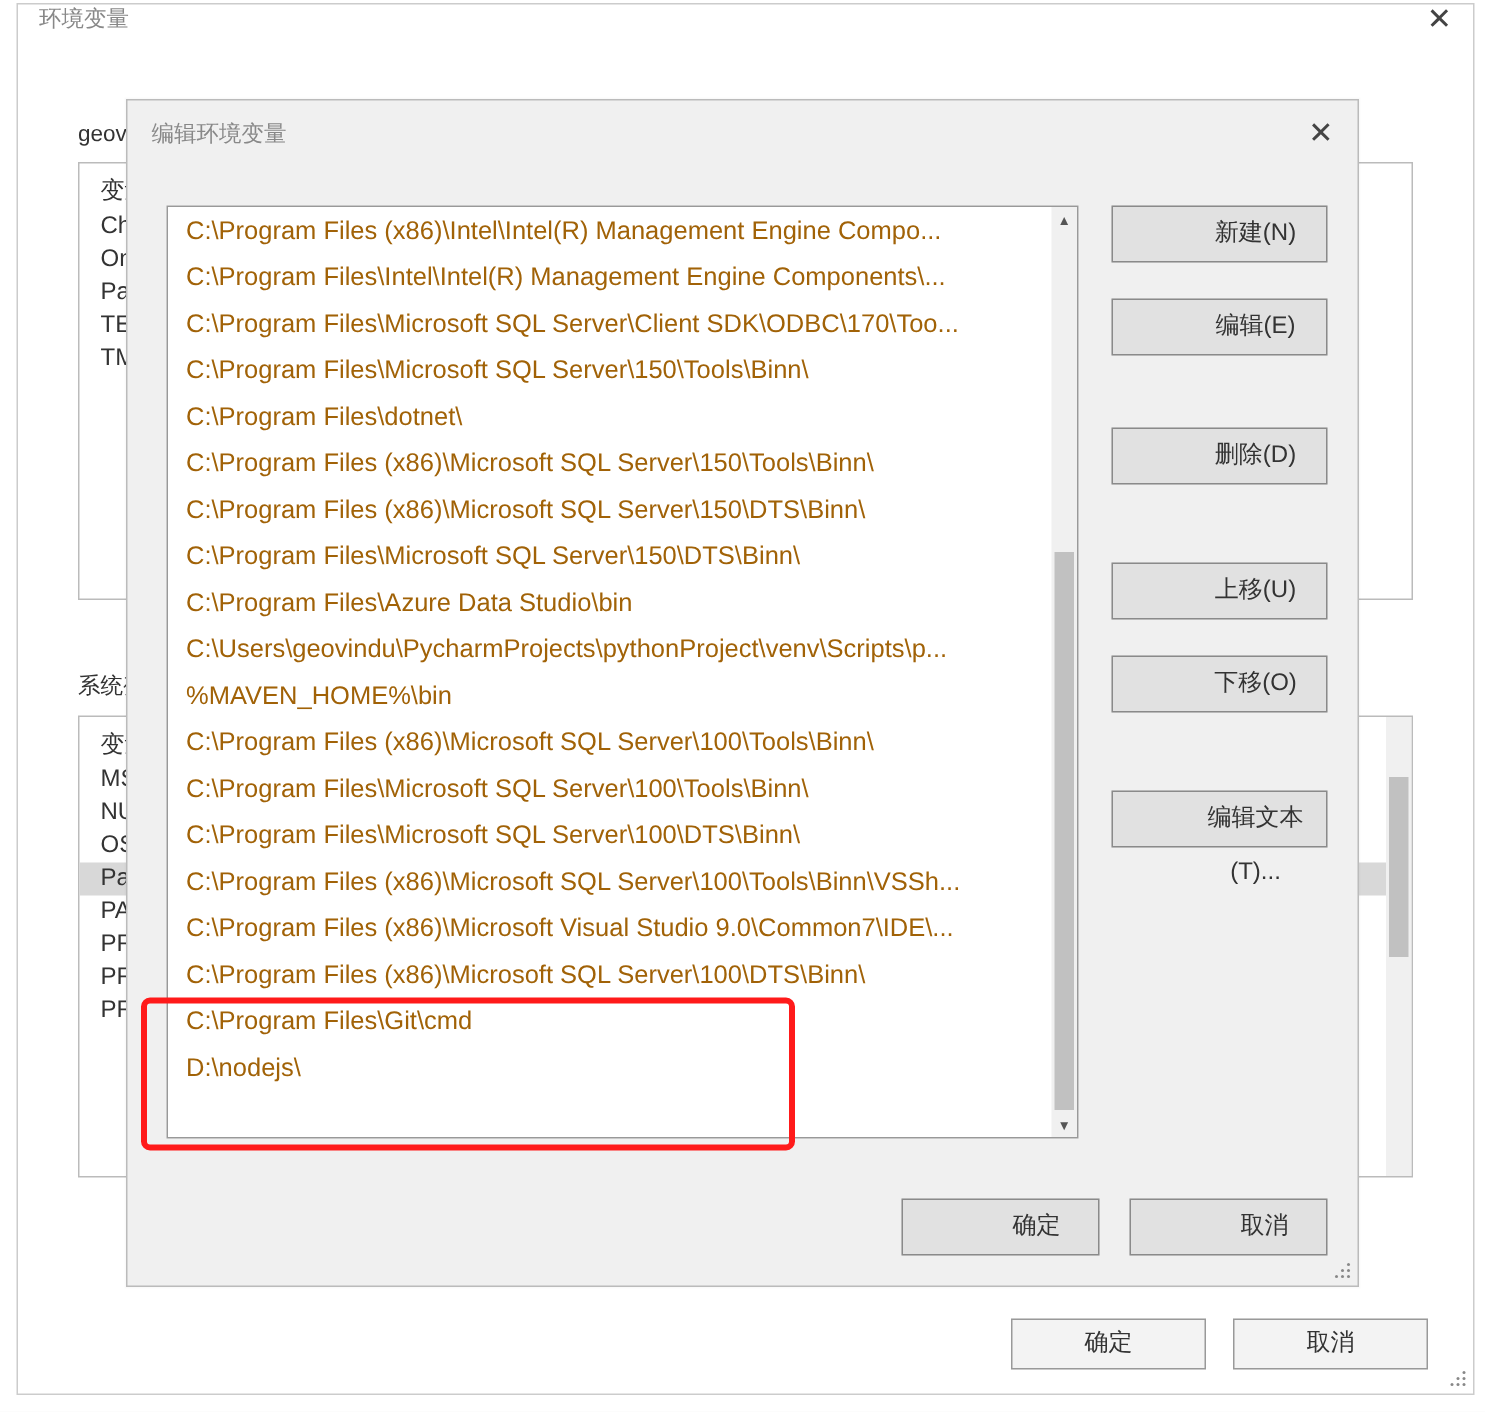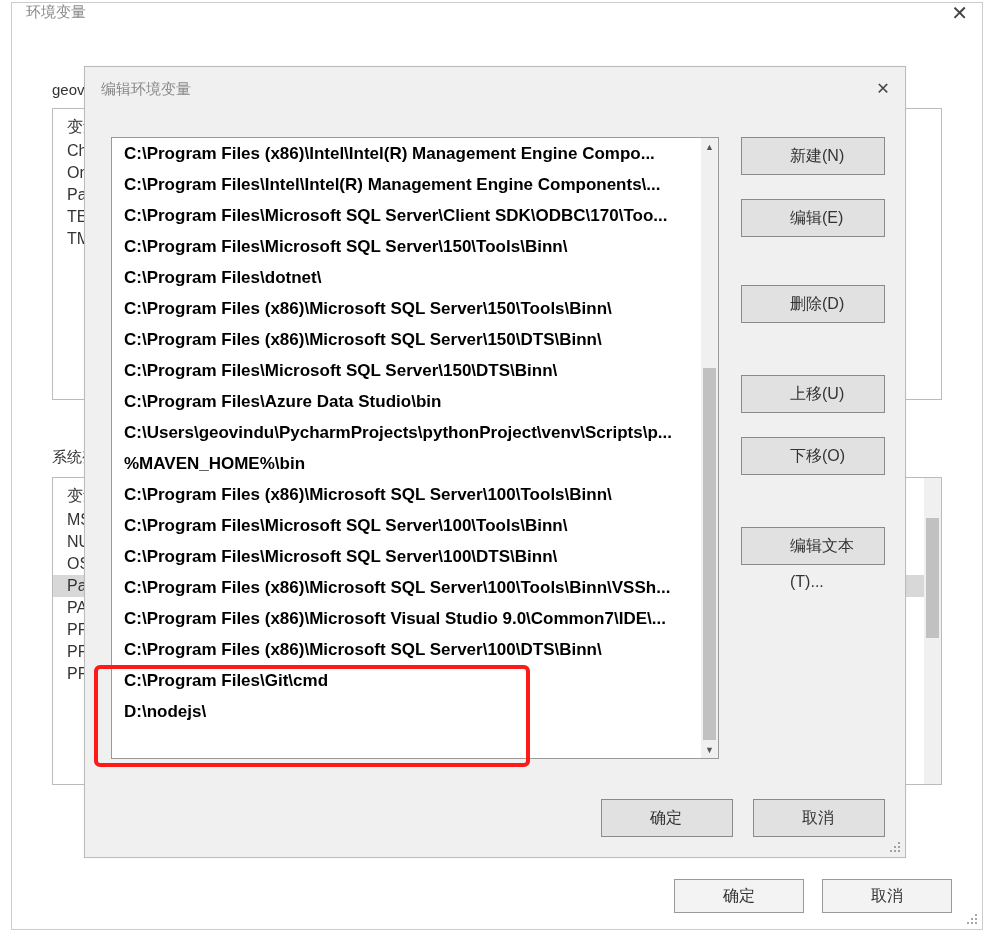"编辑环境变量" .fg-titlebar { font-family: Liberation Mono, monospace -> none }
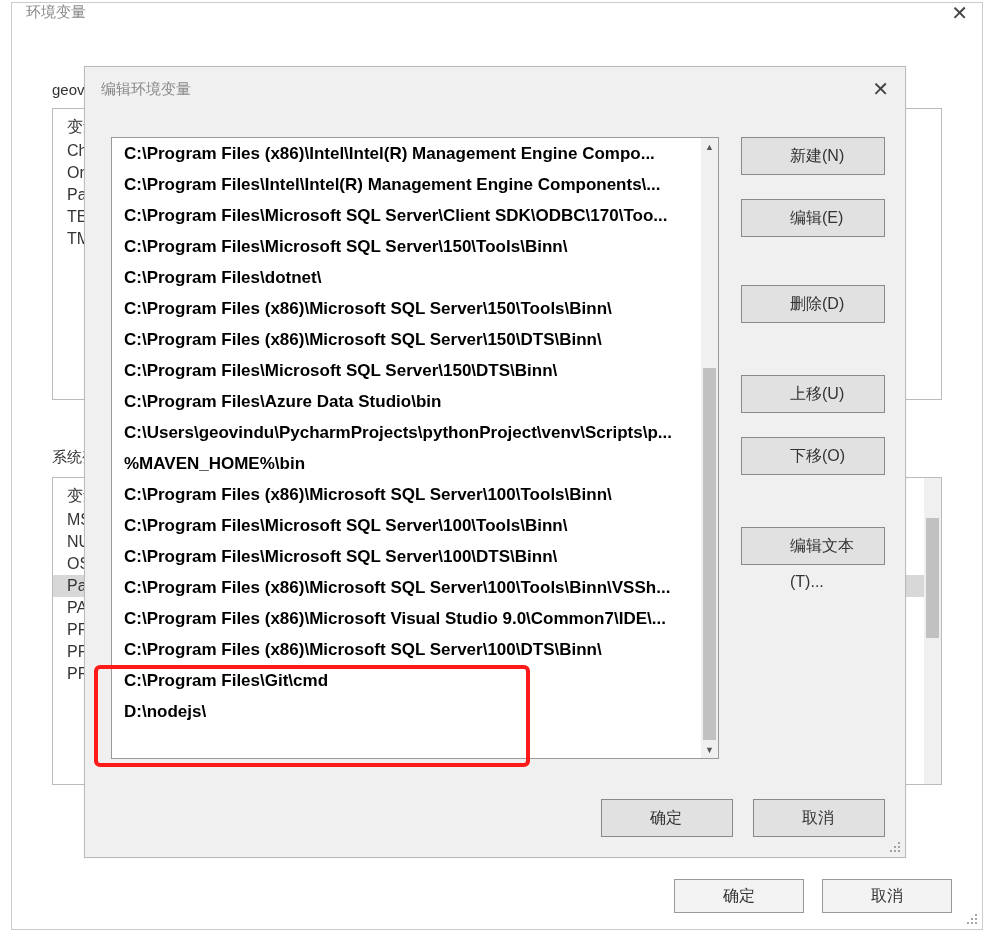"C:\Program Files (x86)\Intel\Intel(R)" .fg-row { color: #000000 -> #a16207; font-weight: bold -> none }
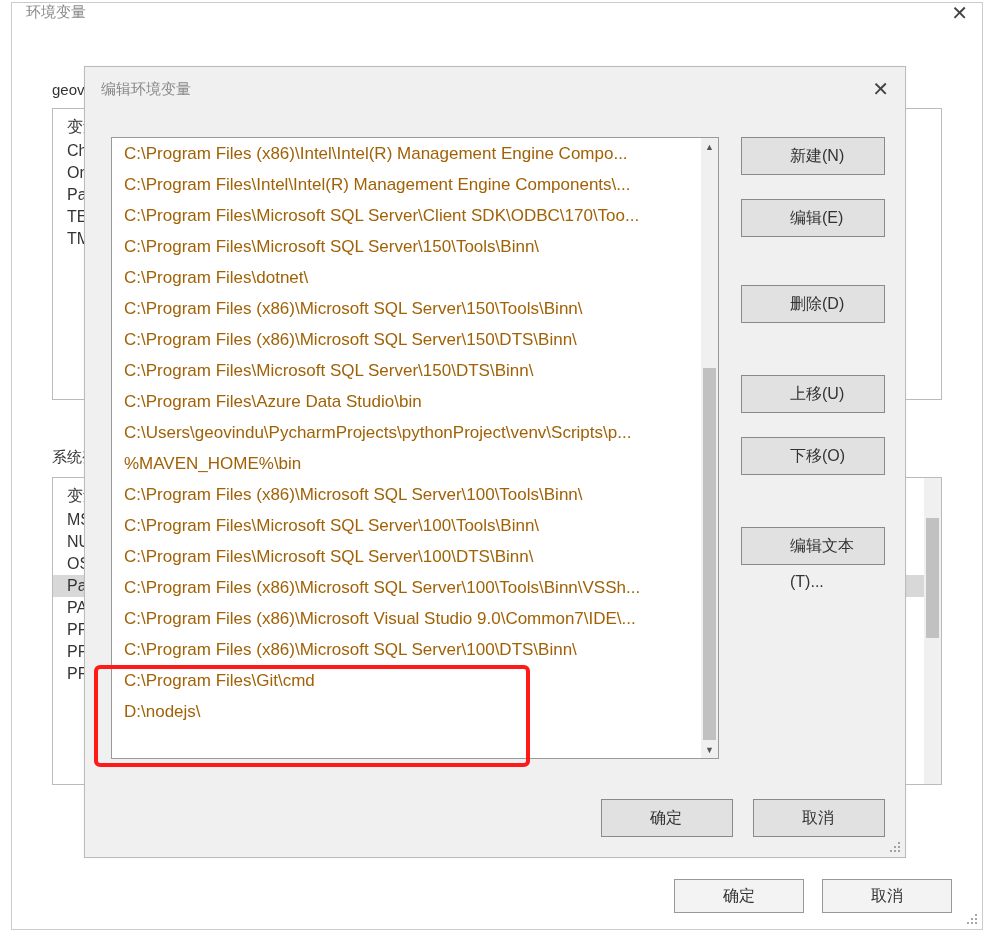"新建(N)" .fg-btn { text-align: left -> center }
